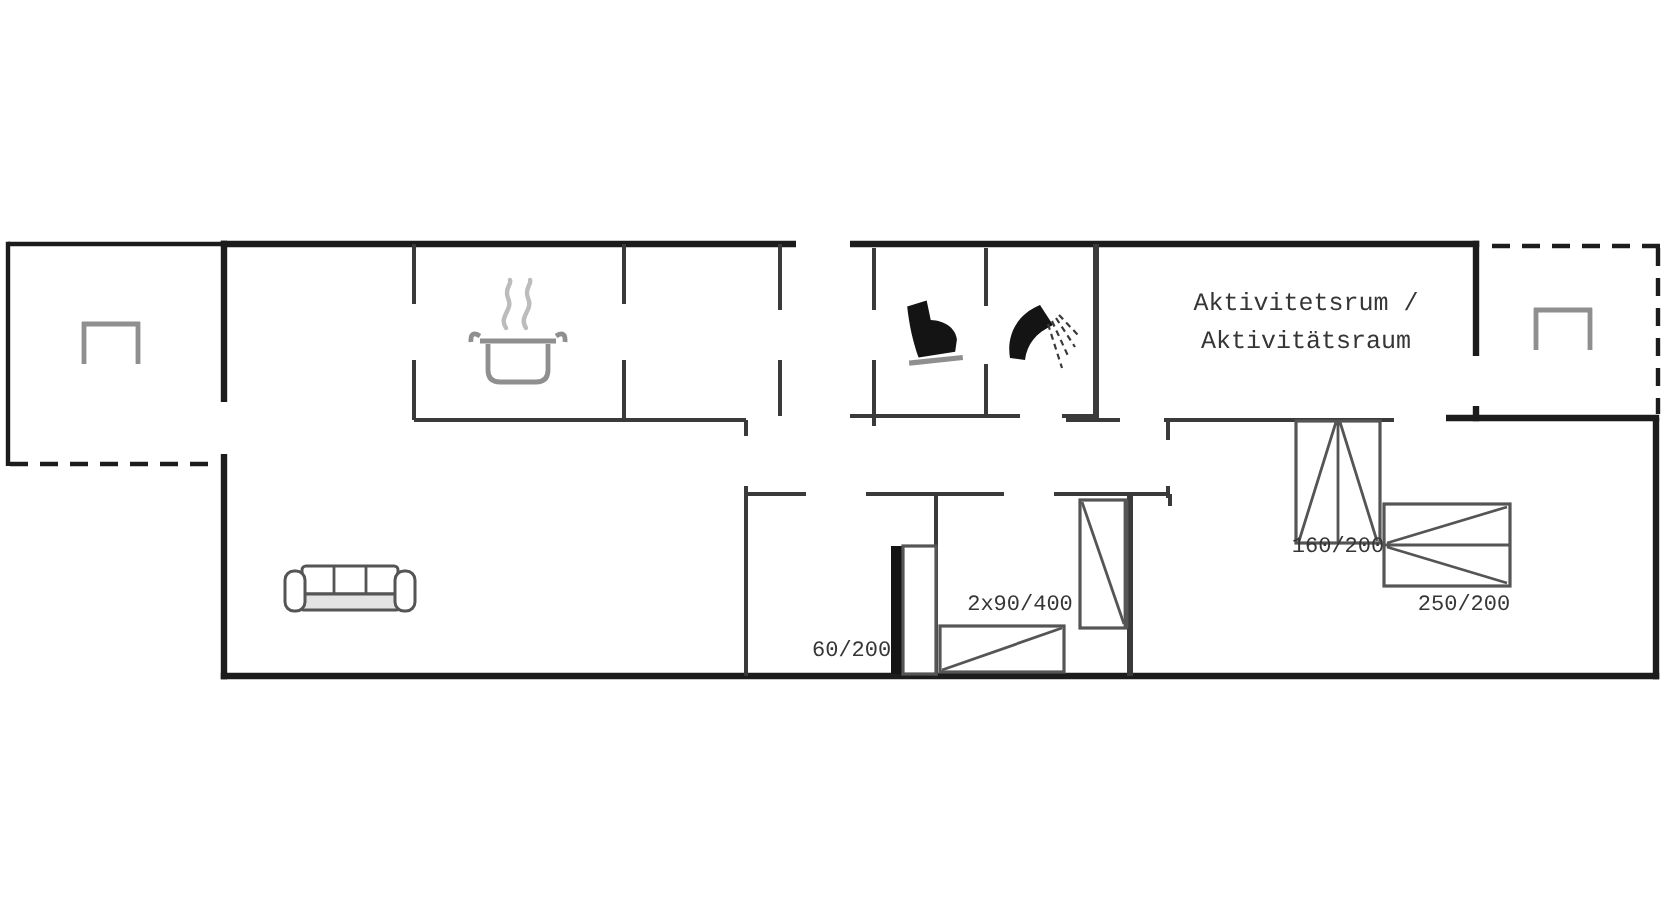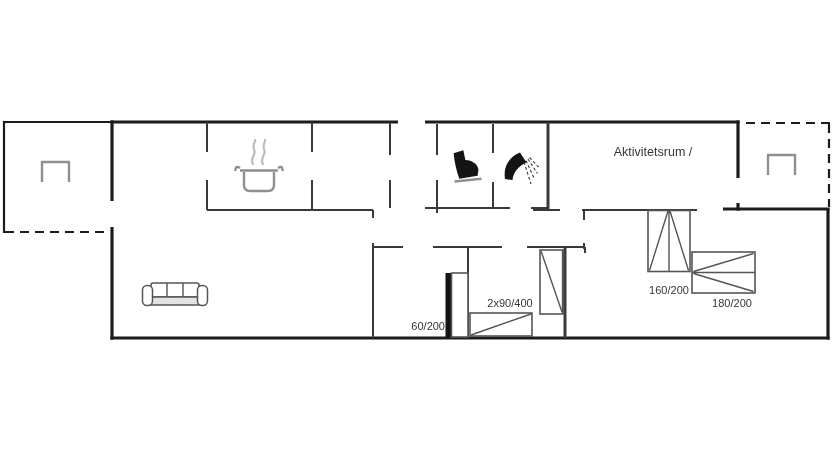"Aktivitetsrum /" .plan { font-family: Liberation Sans, sans-serif -> Liberation Mono, monospace }
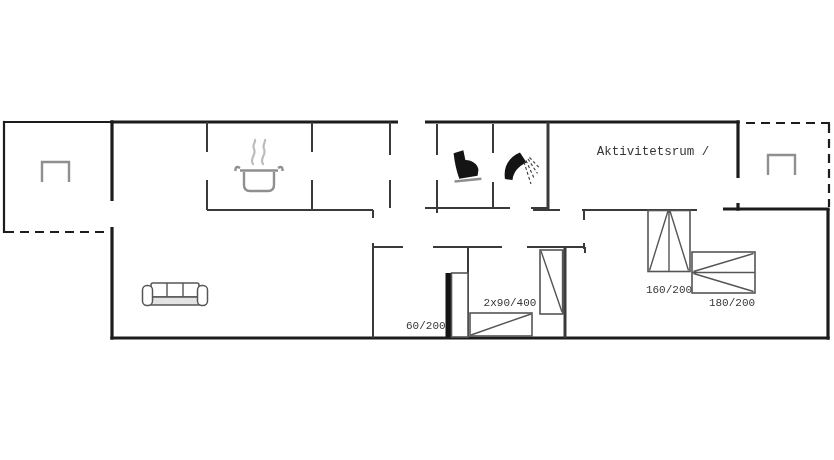"Aktivitätsraum" div { html: none -> <div>Aktivitätsraum</div> }
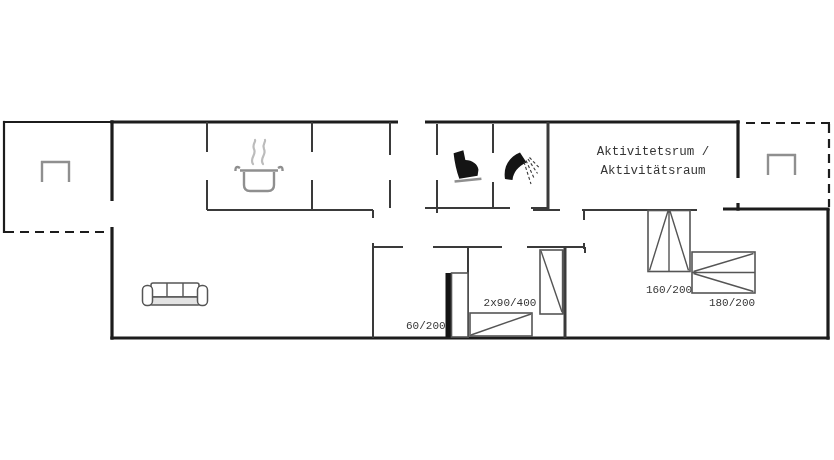"160/200" div.lbl { top: 284px -> 268px }
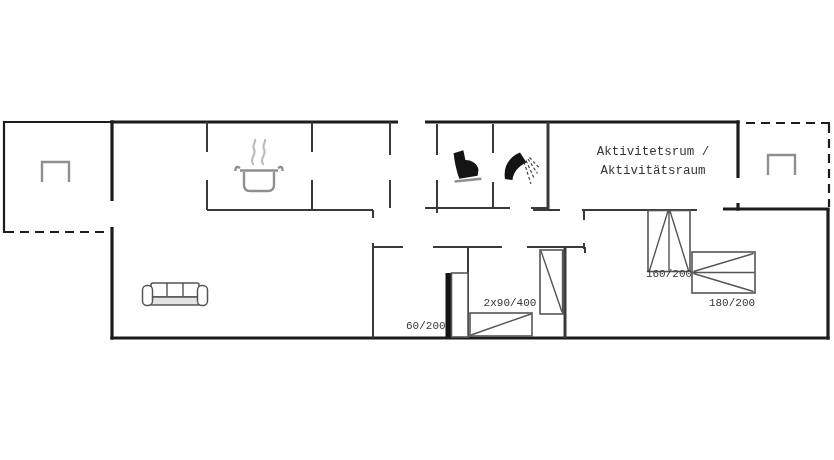"180/200" div.lbl { text: 180/200 -> 250/200 }
